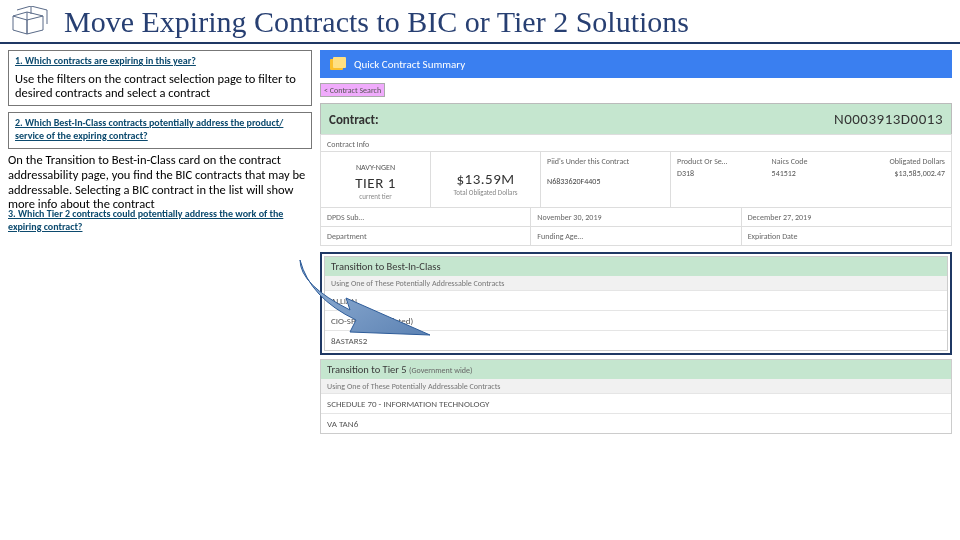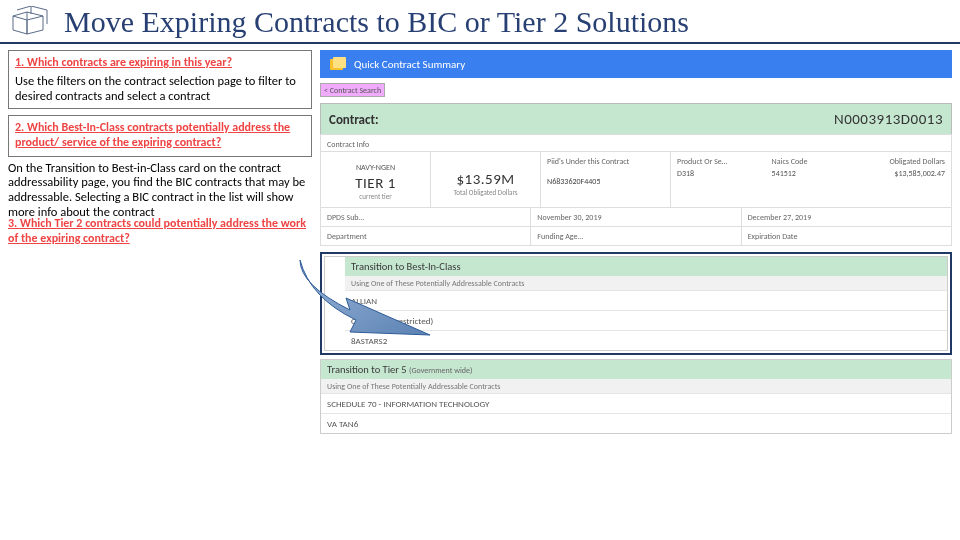"1. Which contracts are expiring" .step-box h3, .step-heading { color: #ef4444 -> #0c4a6e; font-size: 12px -> 10px }
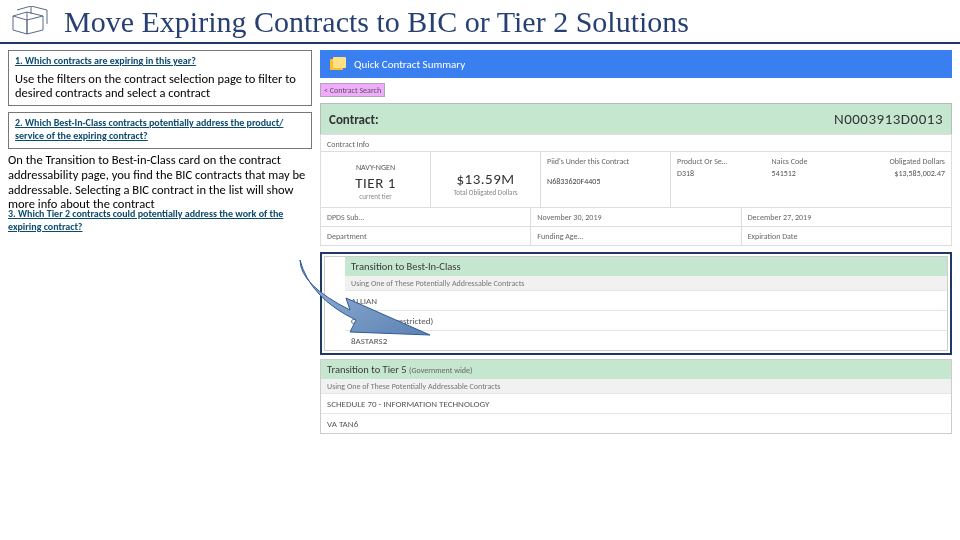"Transition to Best-In-Class" .section-card { padding-left: 20px -> none }
